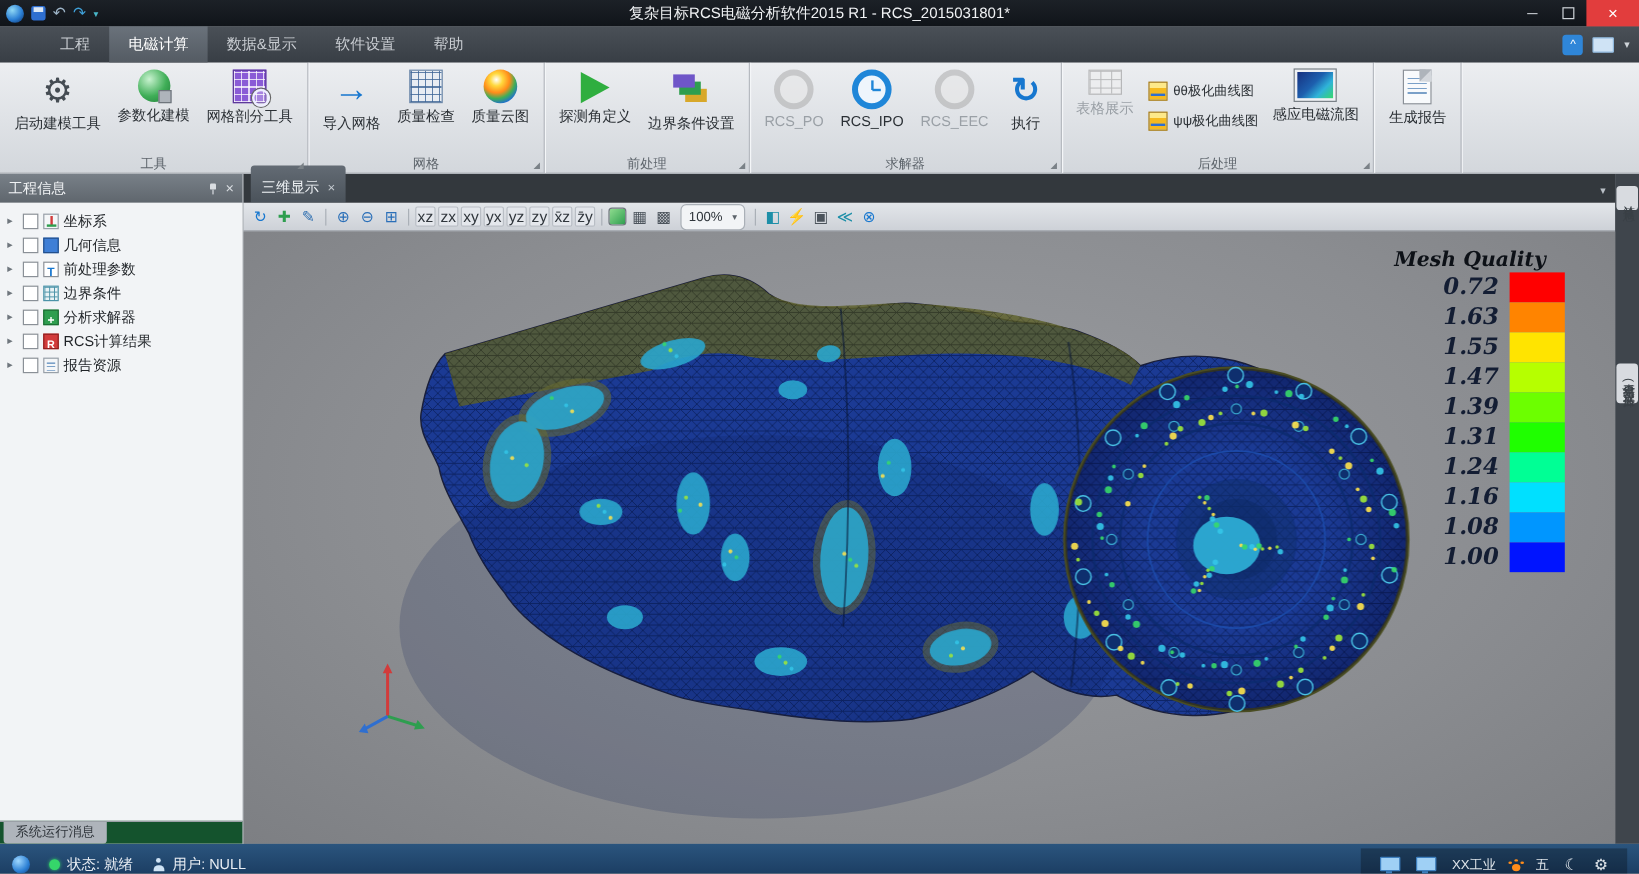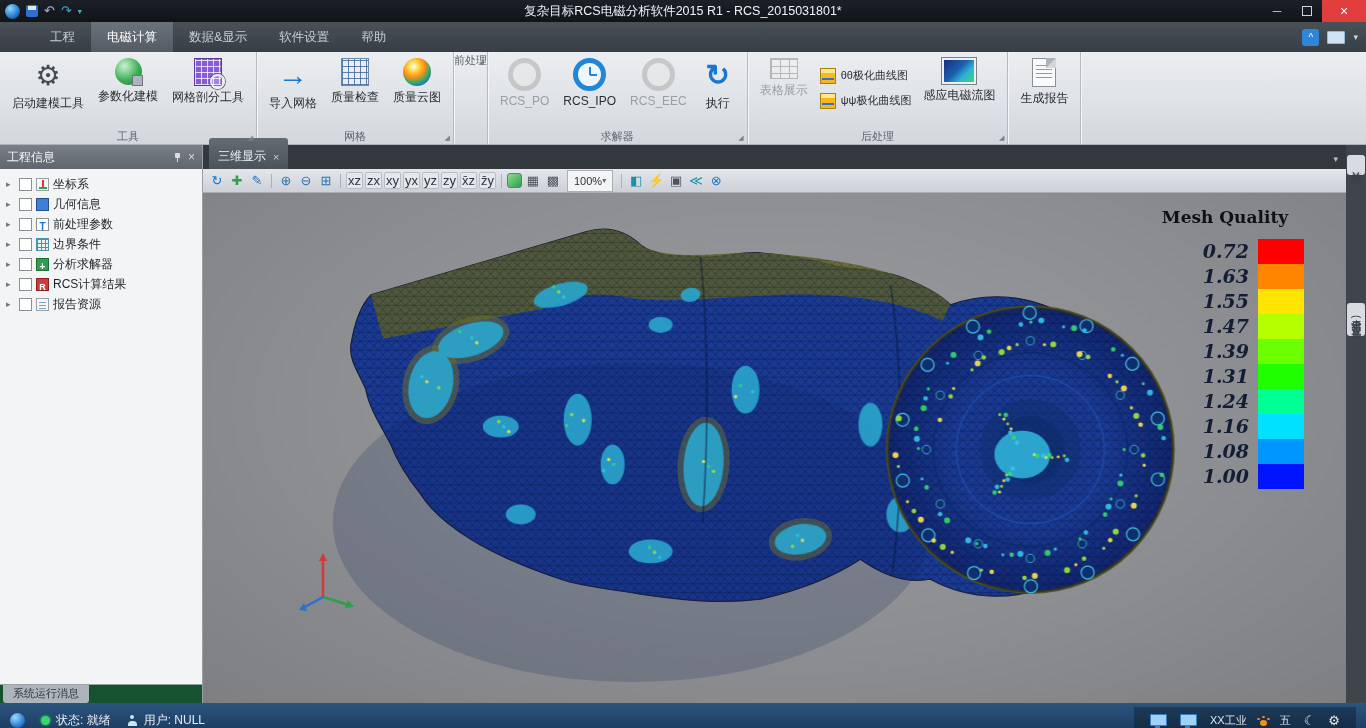"探测角定义" div.ritems { html: none -> <div> <div> <span></span> <div>探测角定义</div> </div> <div> <span></span> <div>边界条件设置</div> </div> </div> }
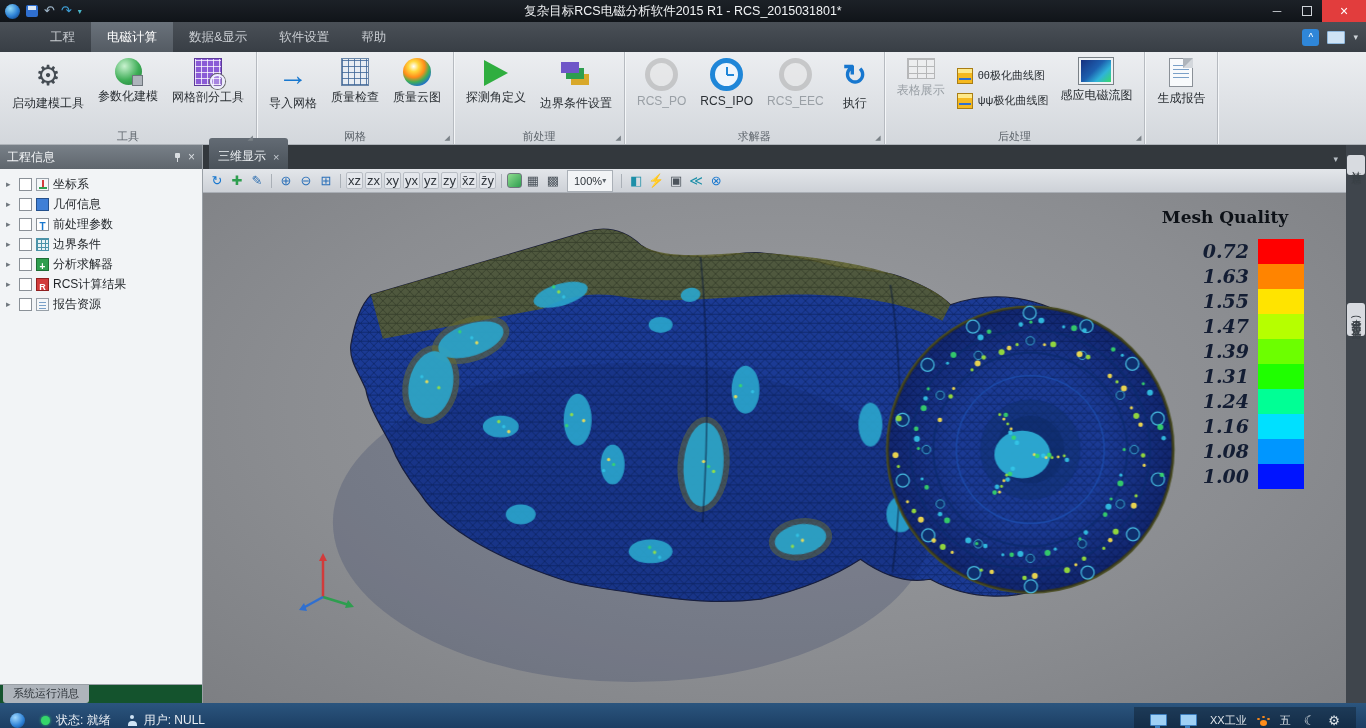"100%" .vzoom { border-radius: 0 -> 5px; gap: 0 -> 8px }
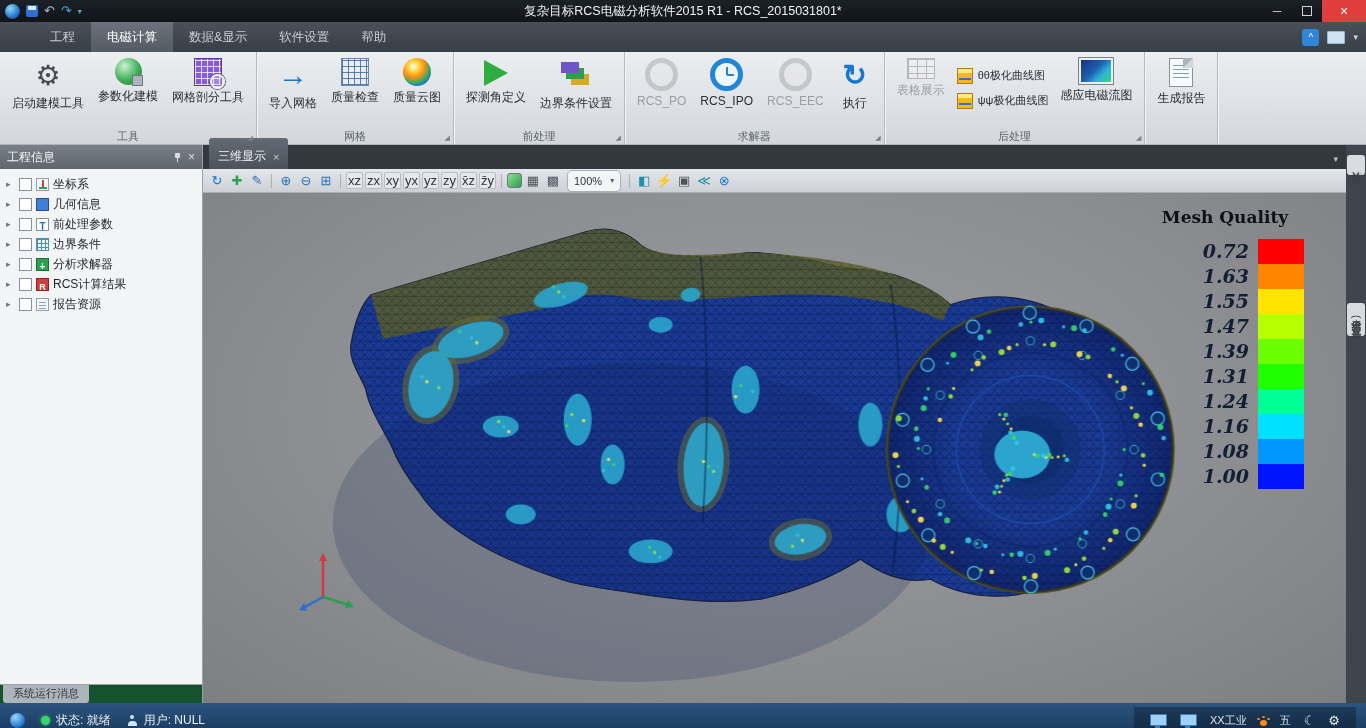"Mesh Quality" .ltitle { font-style: none -> italic; margin-bottom: 12px -> 0 }
